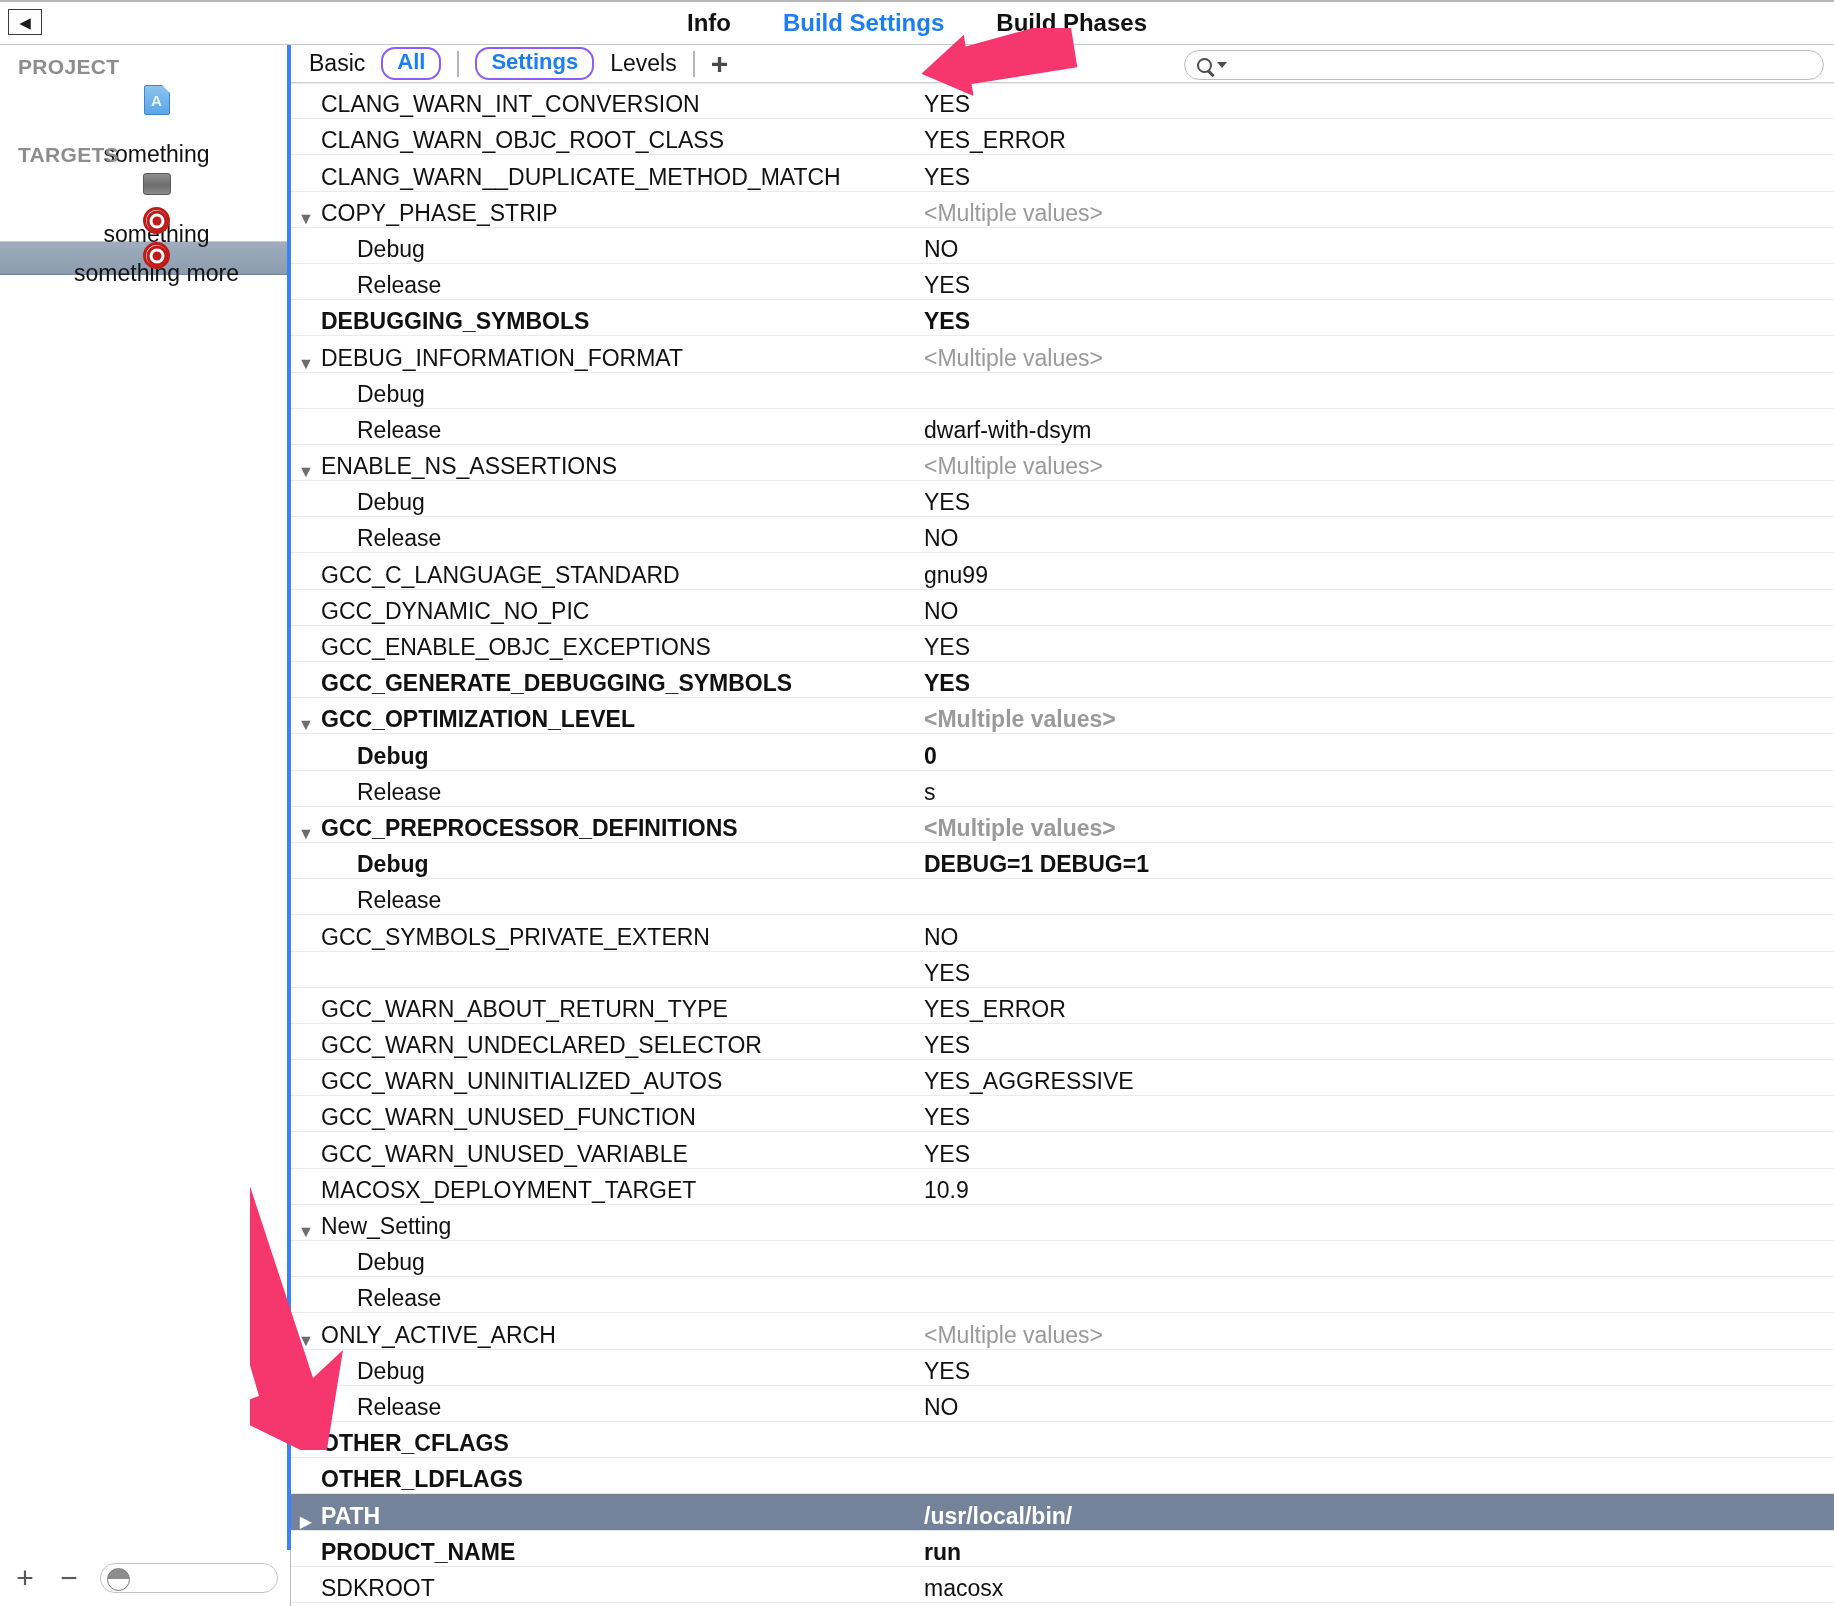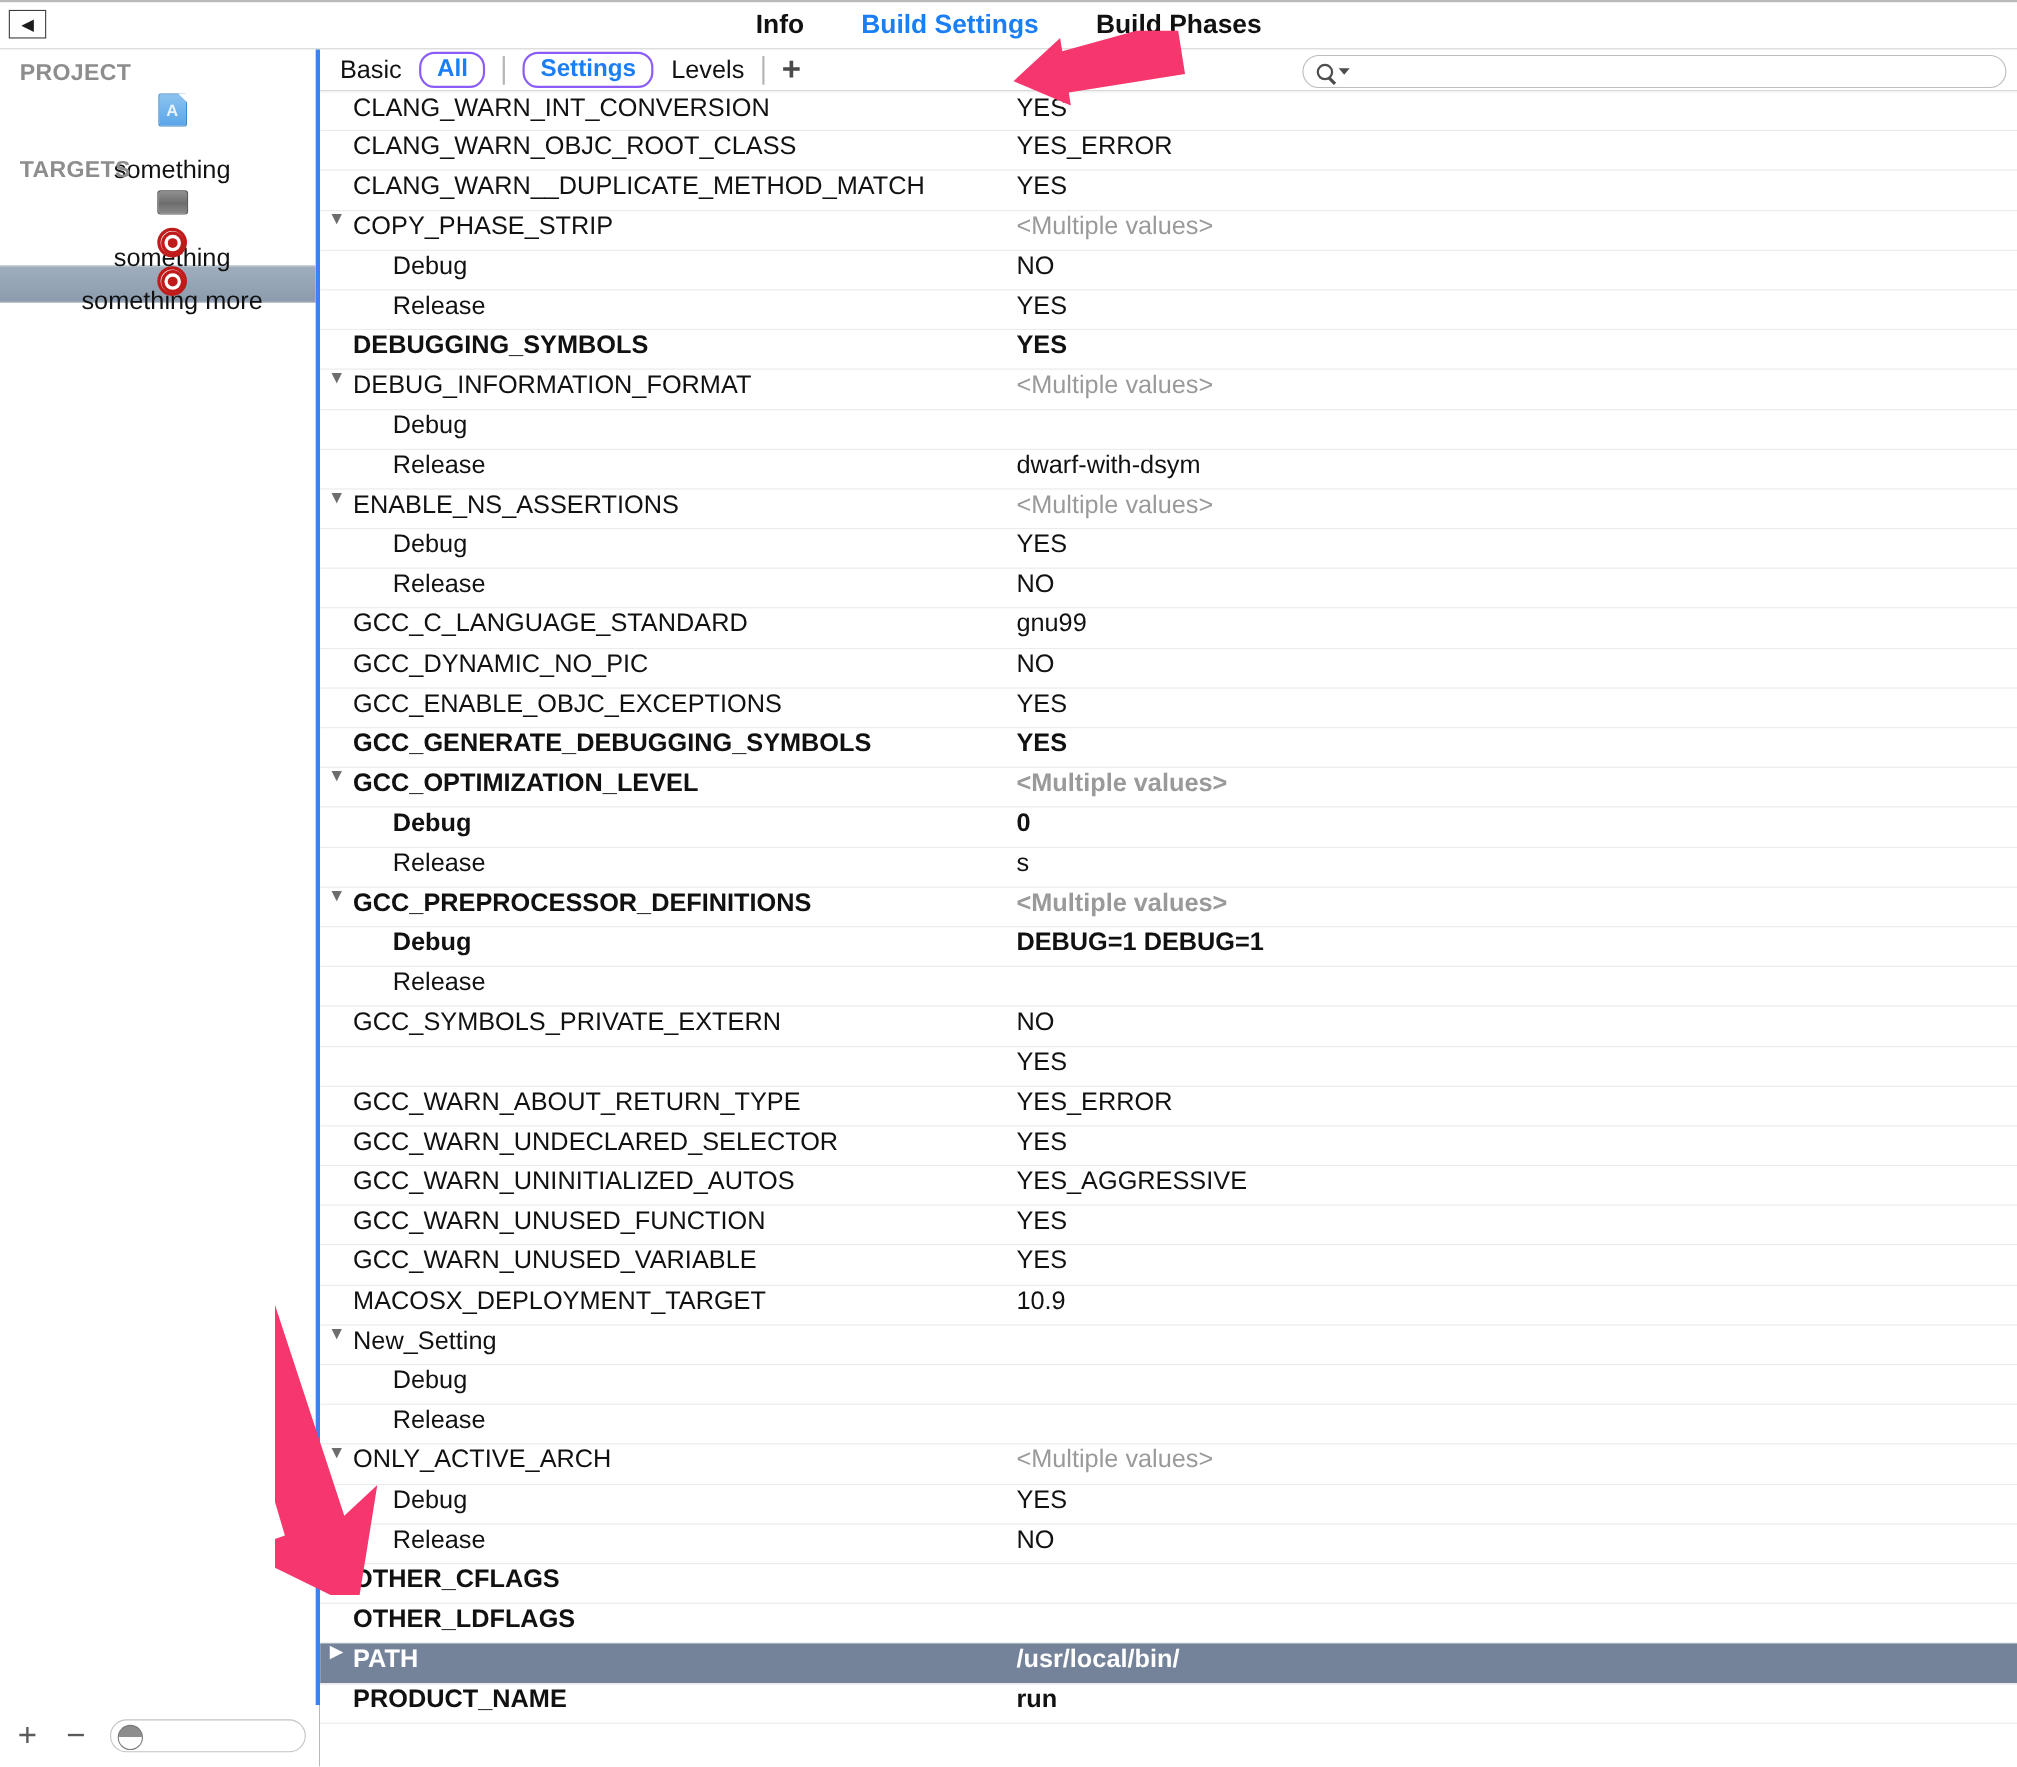"CLANG_WARN_INT_CONVERSION" .row { align-items: flex-start -> flex-end }
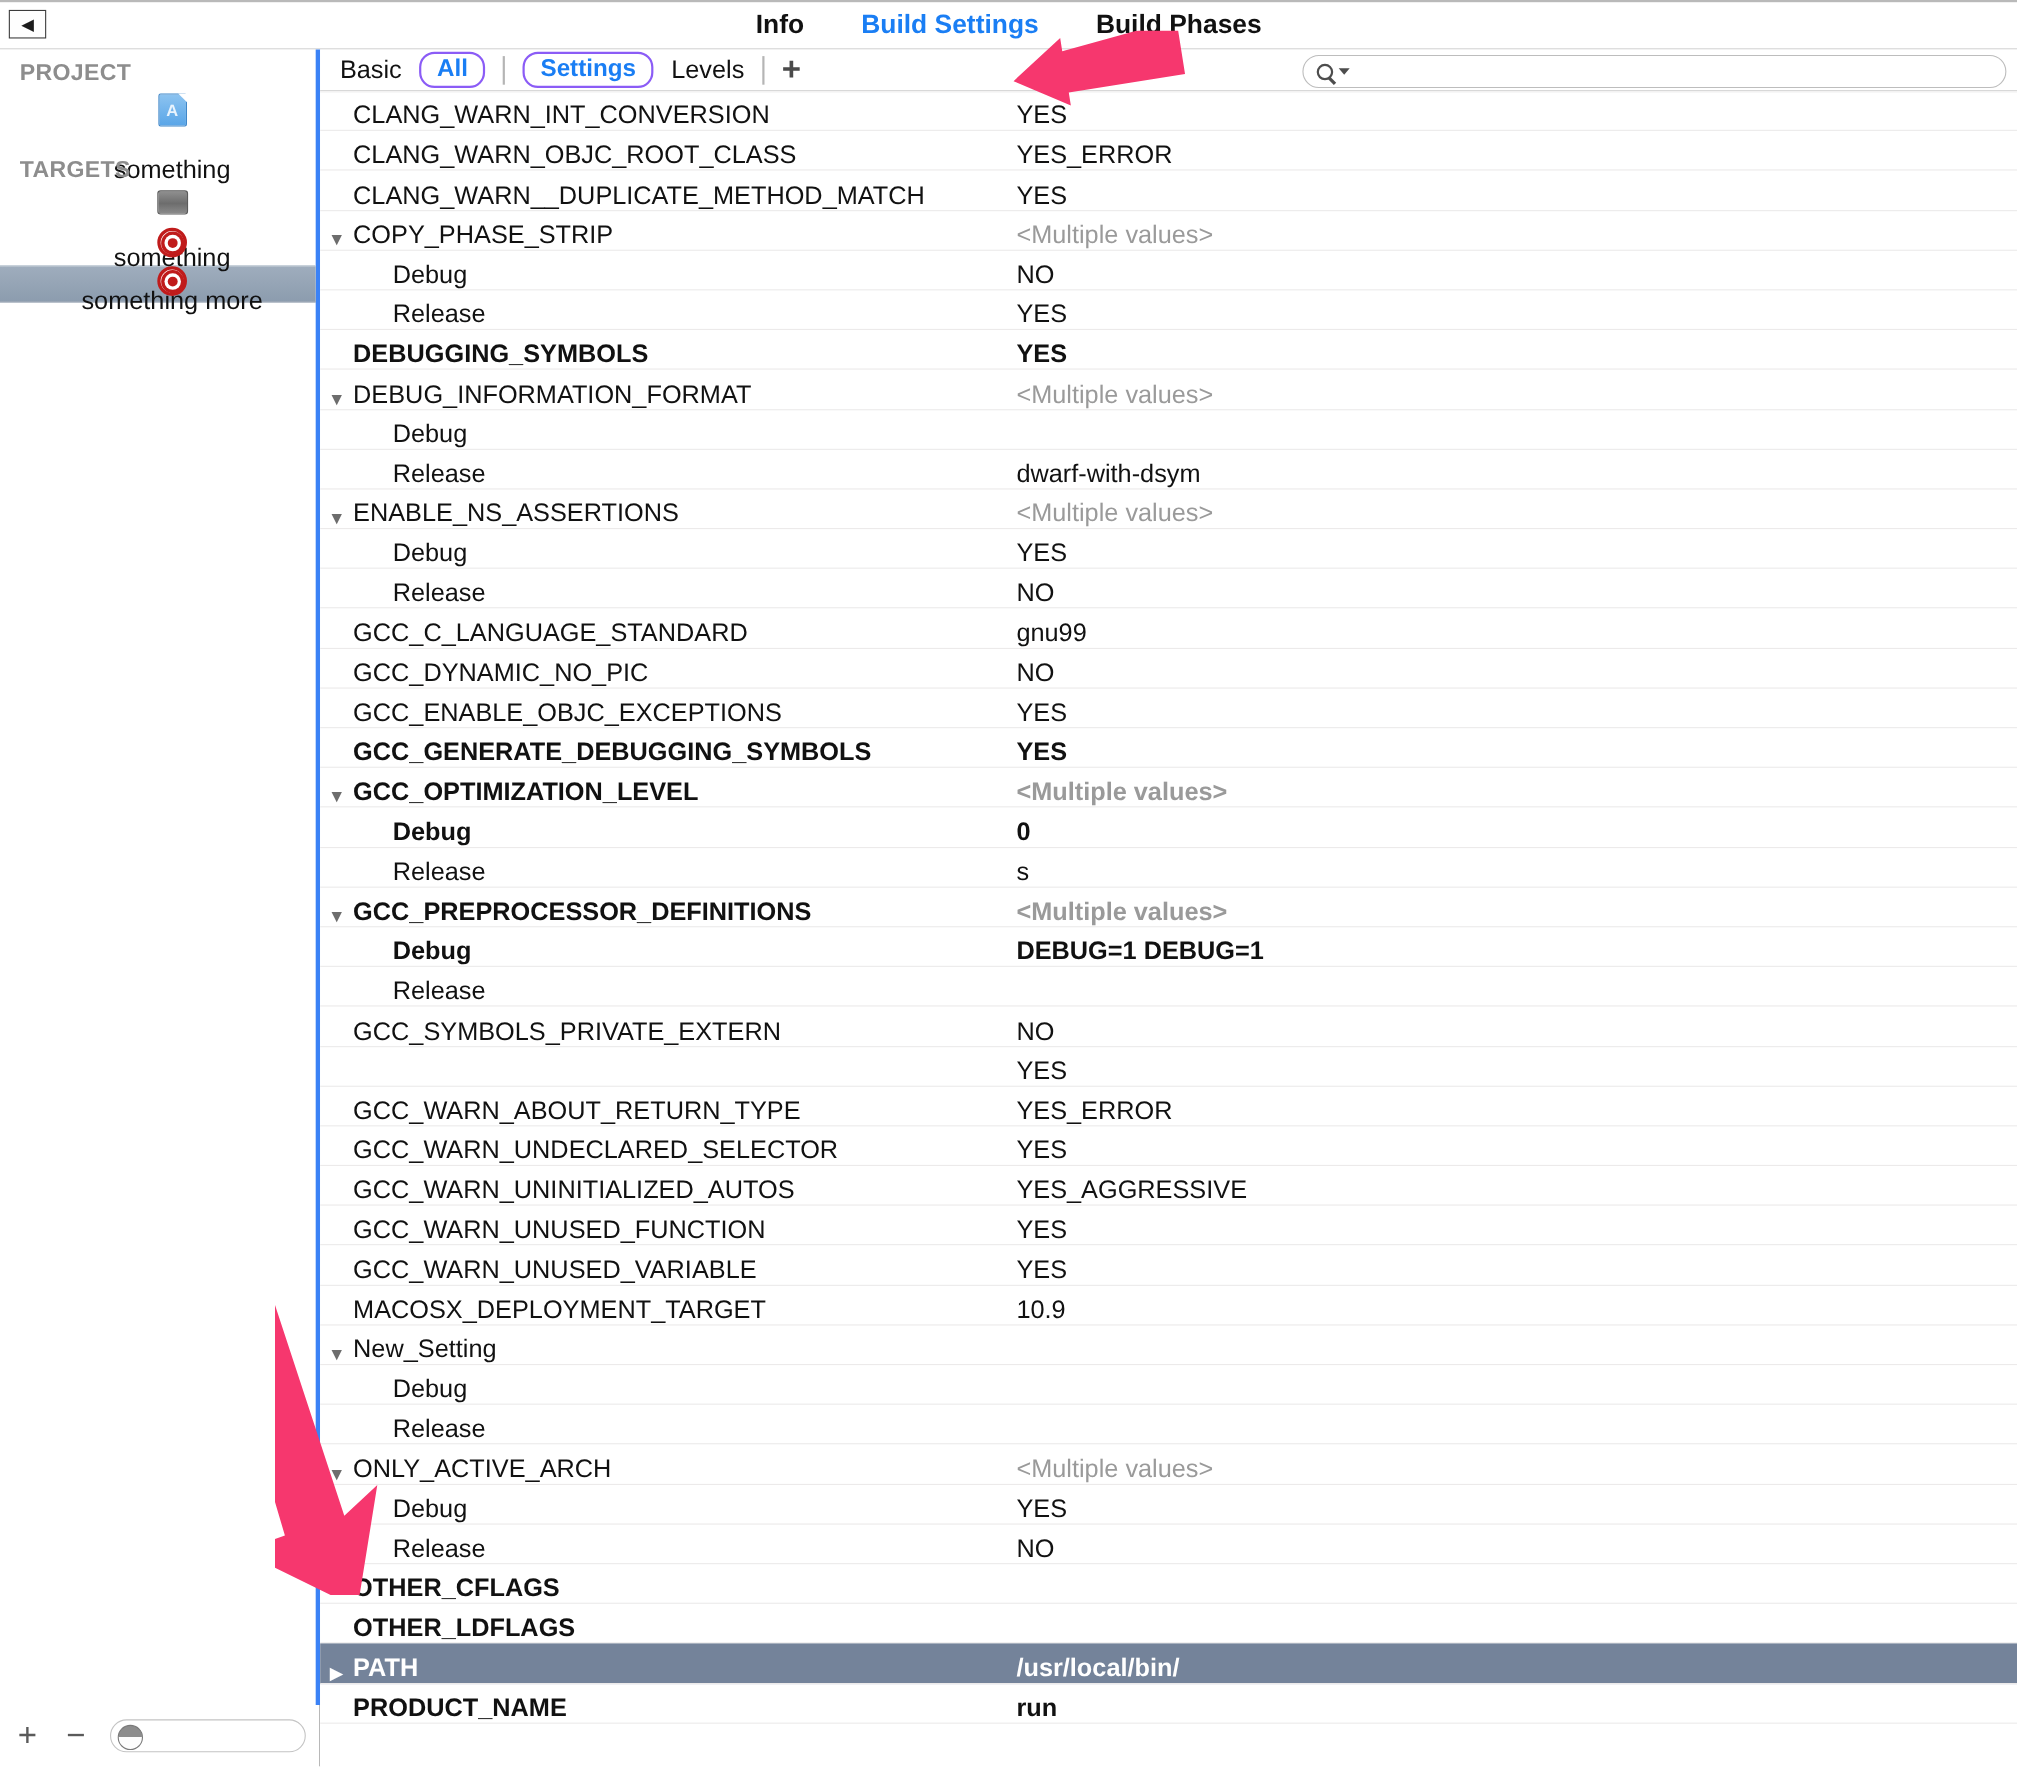"SDKROOT" div.row { html: none -> <div> <span></span> <span>SDKROOT</span> <span>macosx</span> </div> }
